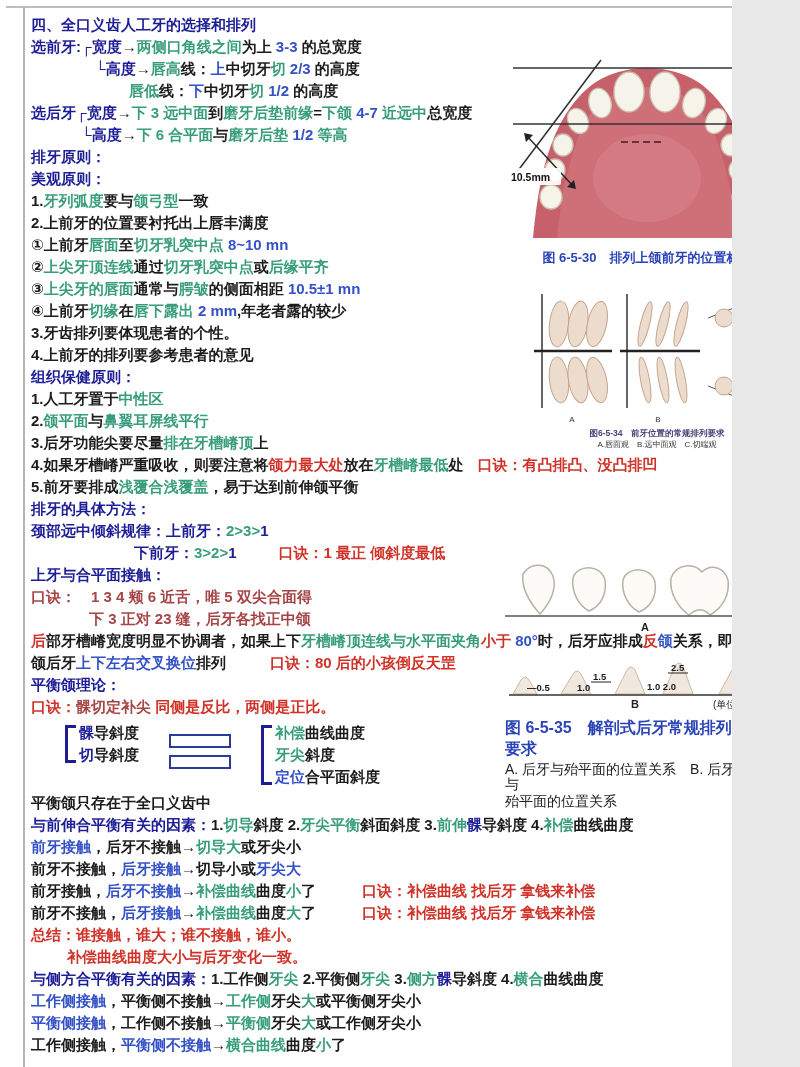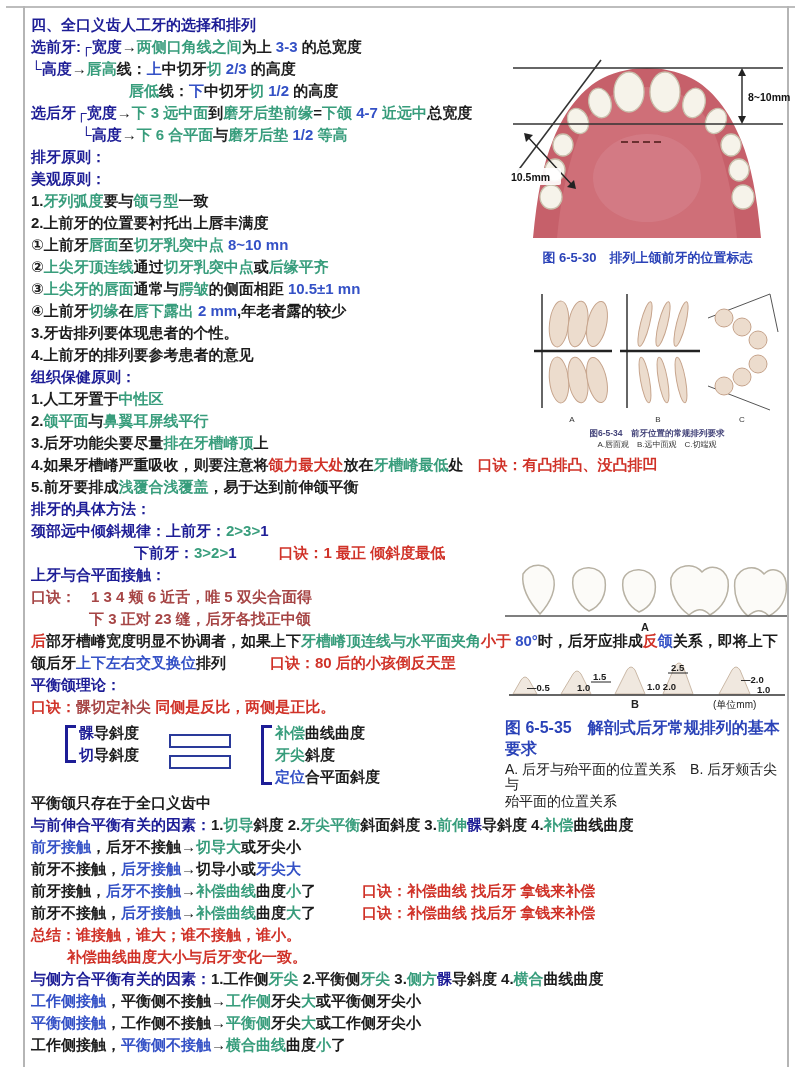"四、全口义齿人工牙的选择和排列" .page { width: 800px -> 732px }
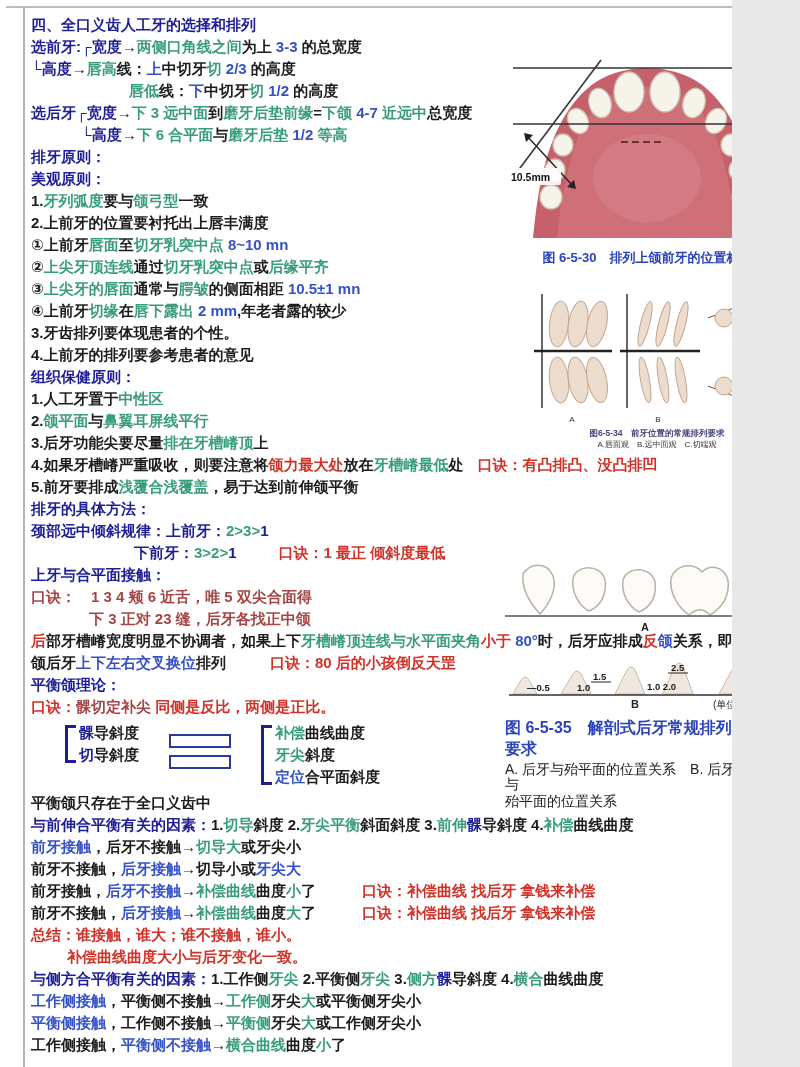"└高度→唇高线：上中切牙切 2/3 的高度" div.line { margin-left: none -> 64px }
